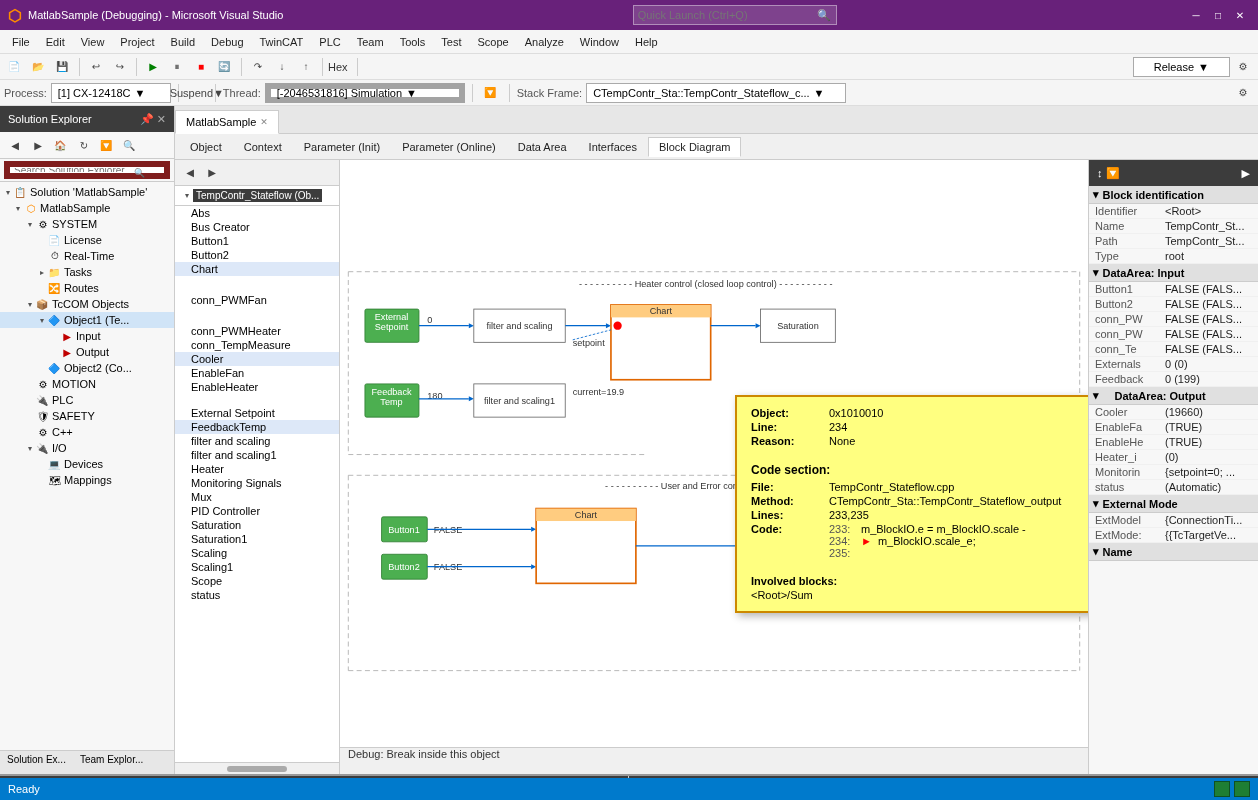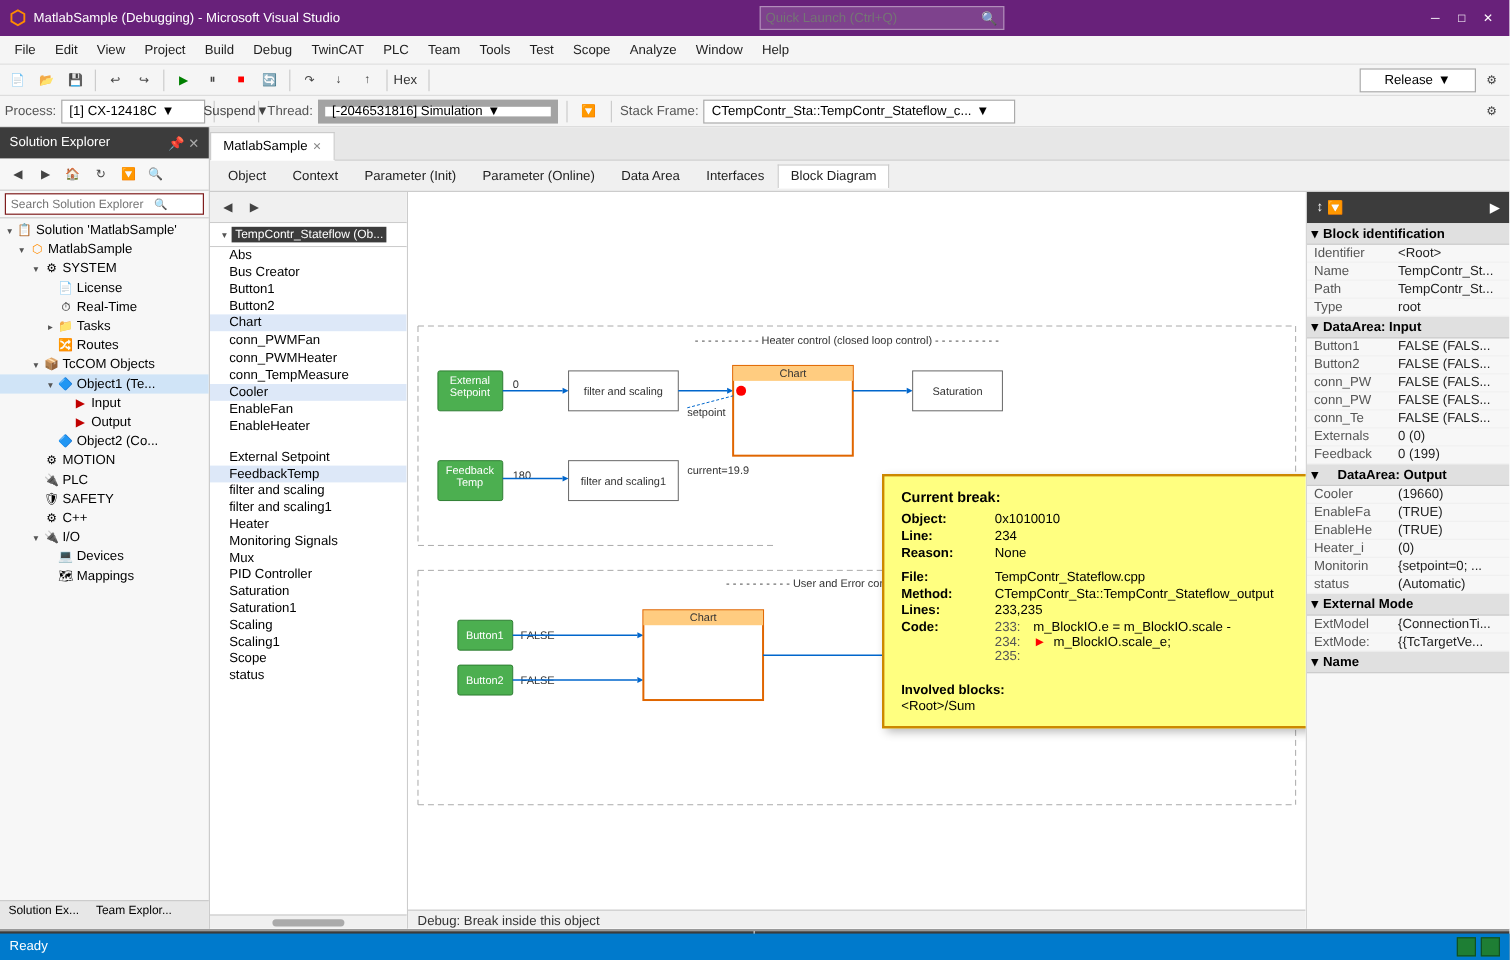"Search Solution Explorer" div { align-items: center -> none; border: 1px solid #7f1d1d -> 6px solid #7f1d1d }
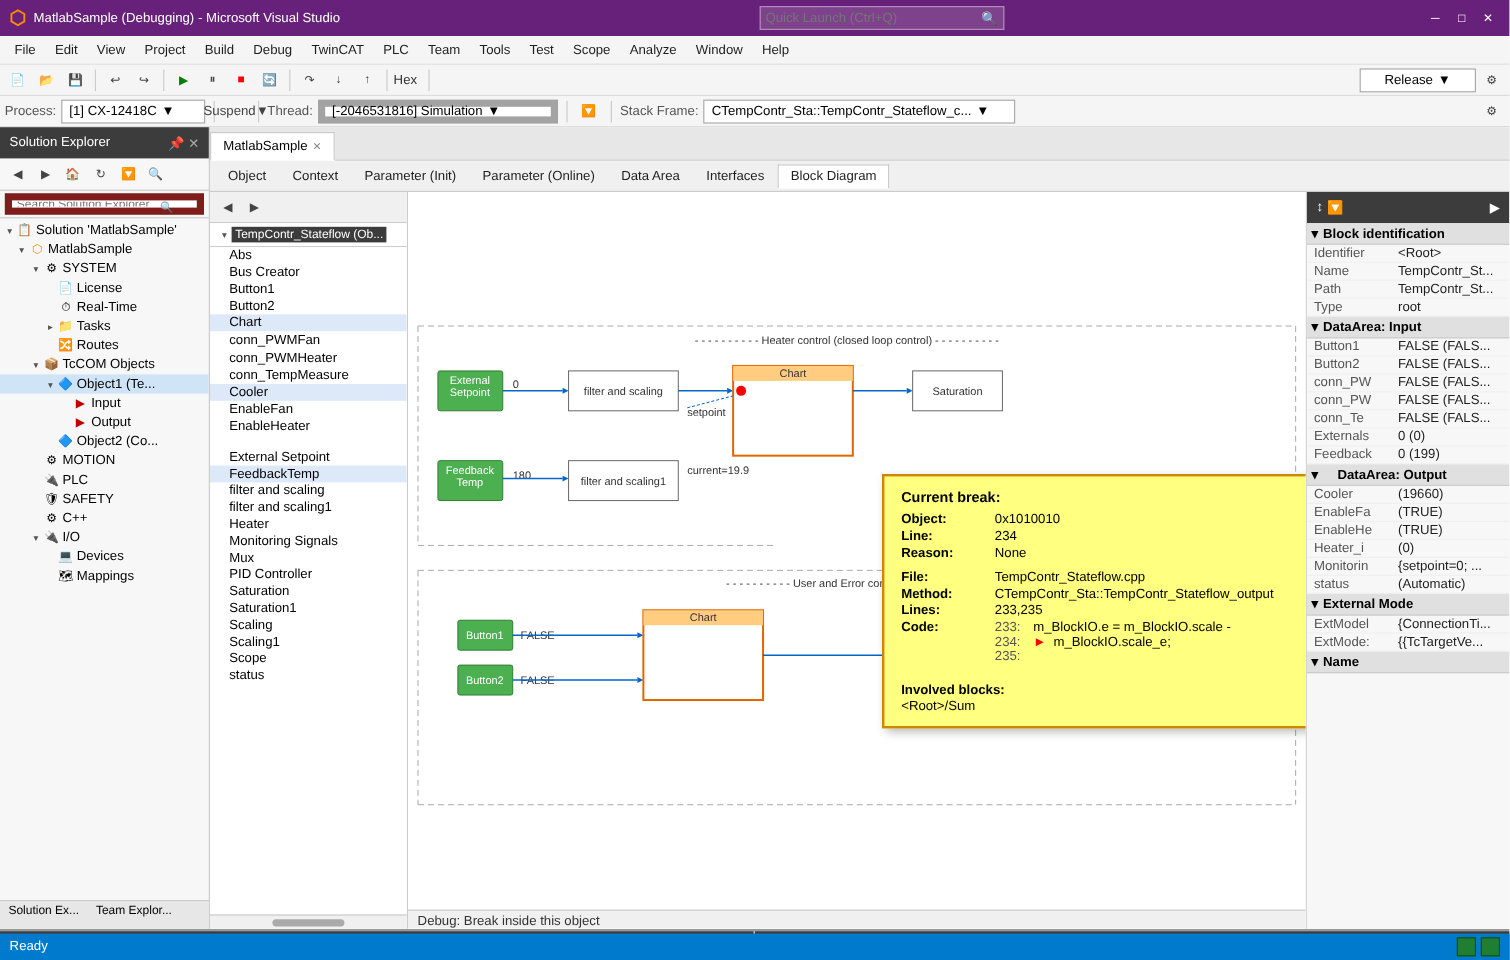"conn_PWMFan" div.tree-item { padding: 2px 16px -> 18px 16px }
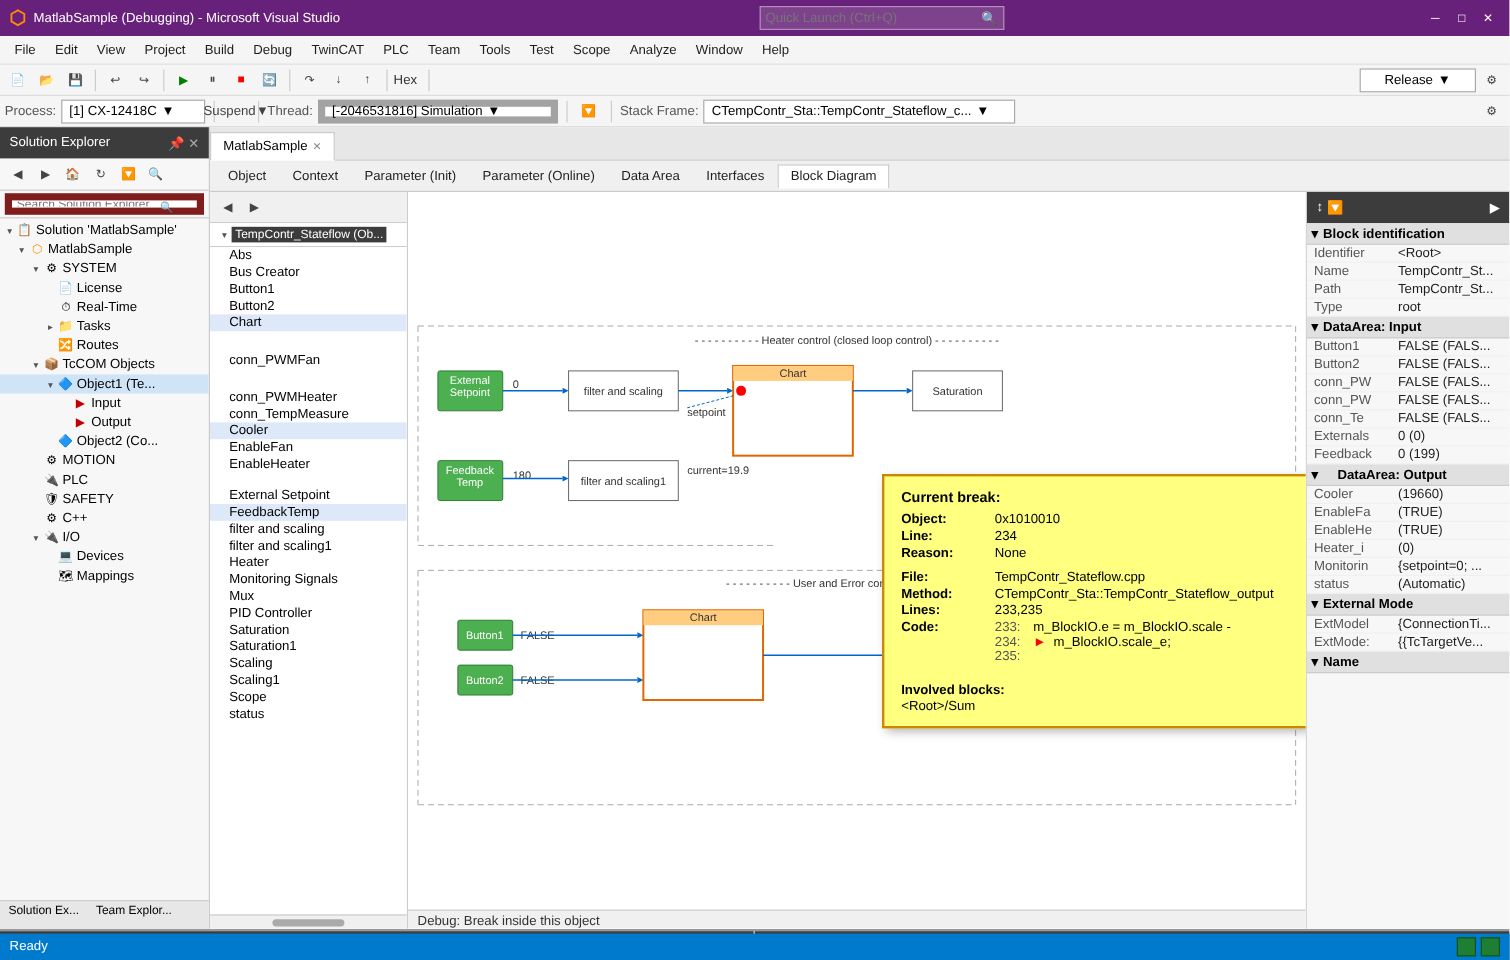"Current break:" div { html: <div>Current break:</div> -> none }
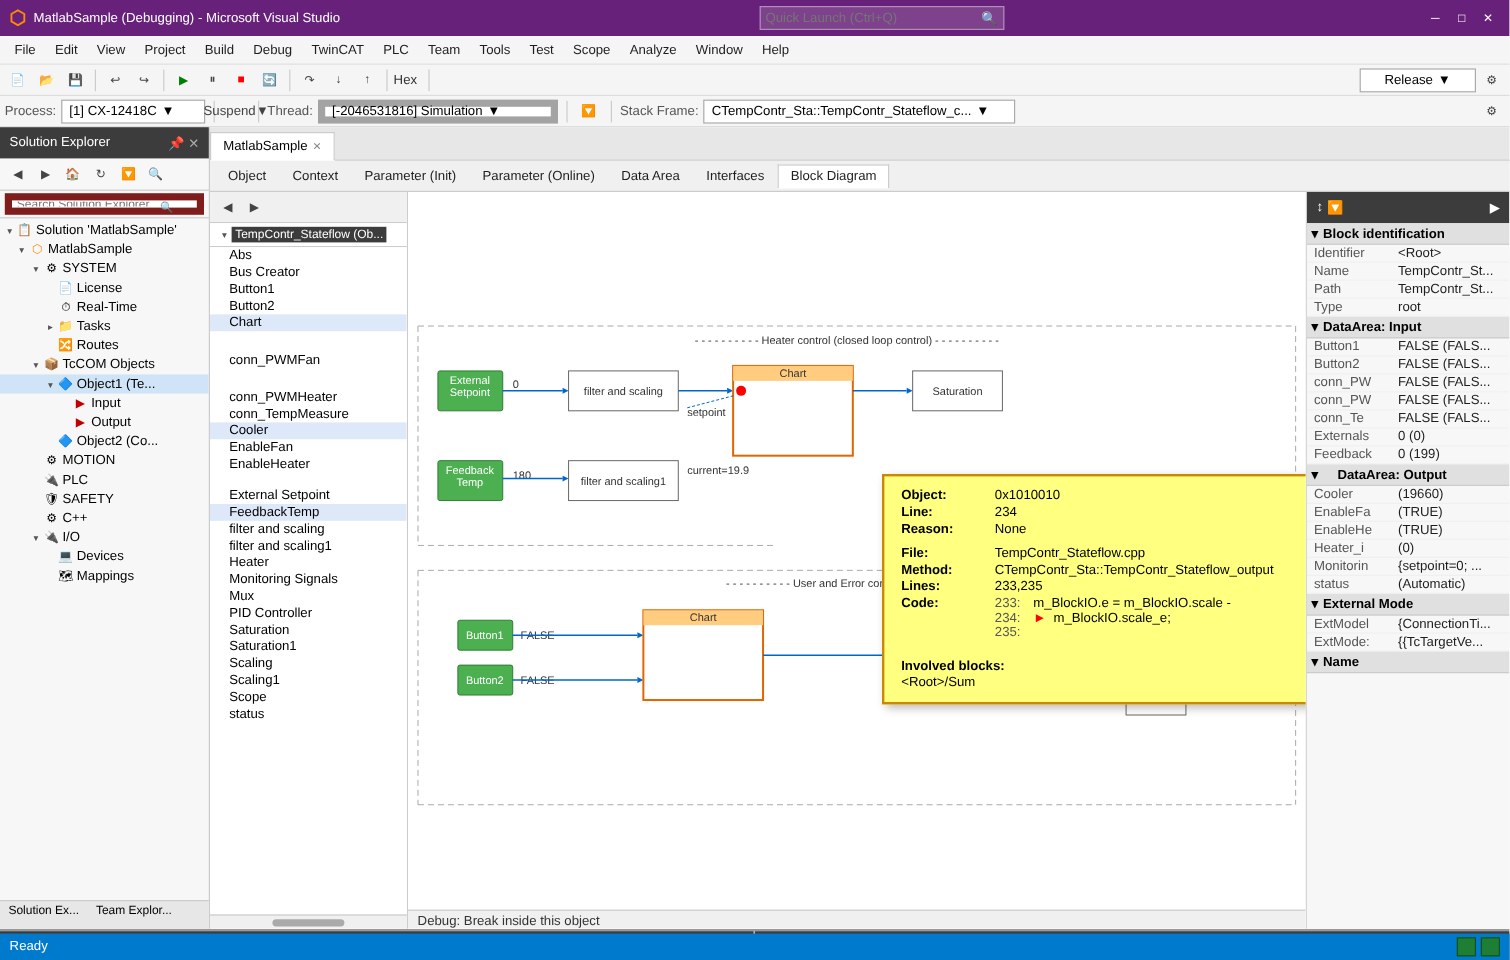"Code section:" div.bp-section { html: none -> <div>Code section:</div> }
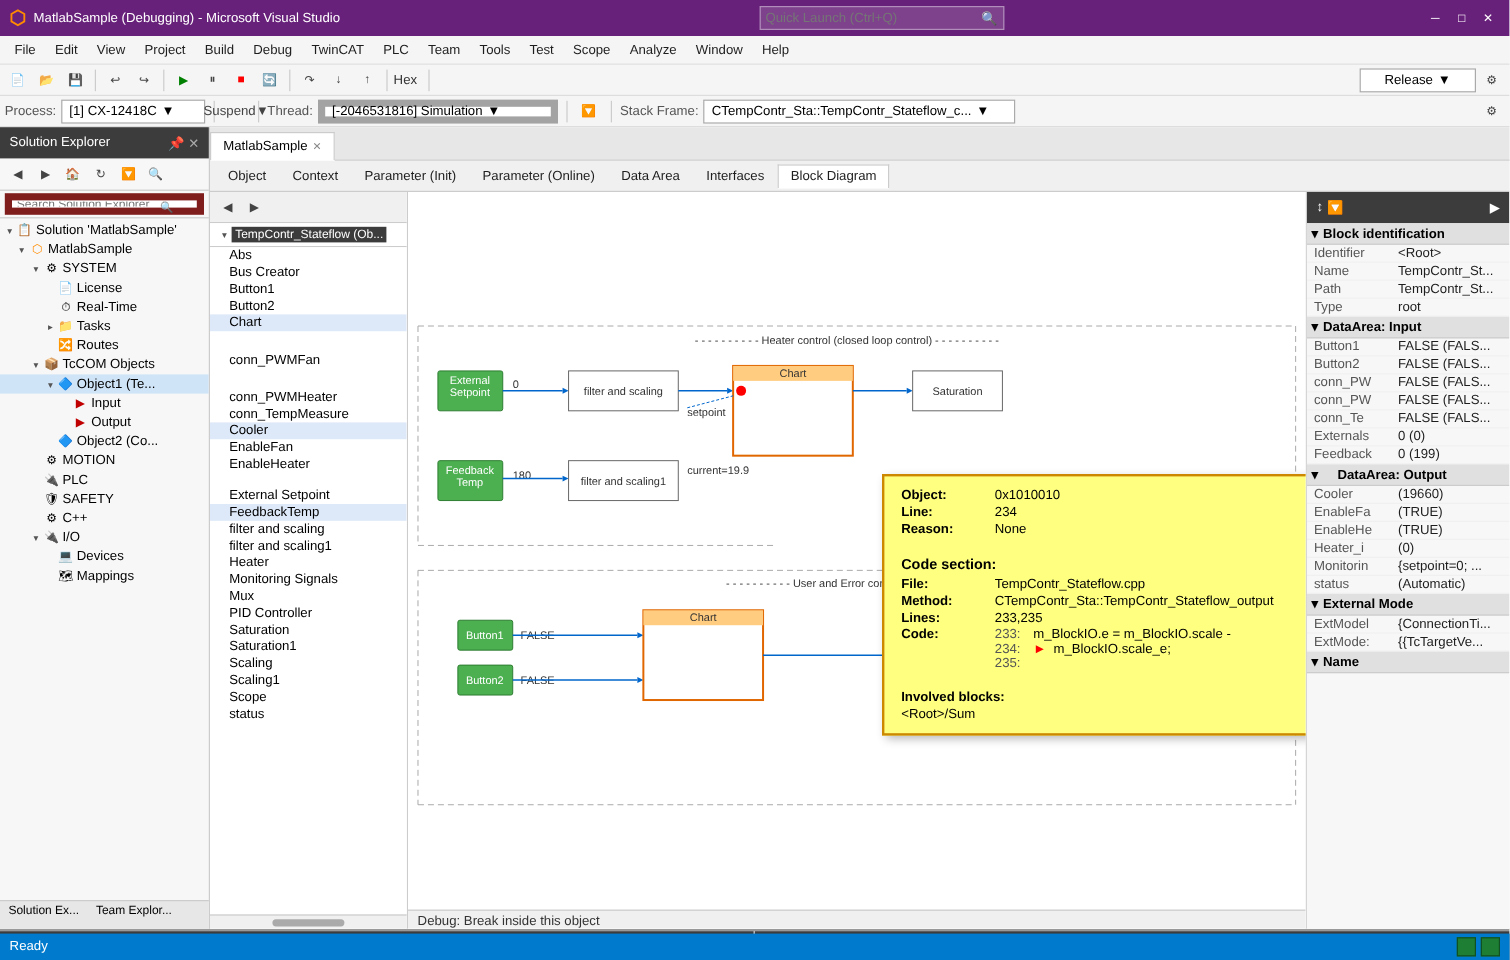"Debug: Break inside this object" div { align-items: flex-end -> flex-start; height: 16px -> 27px }
